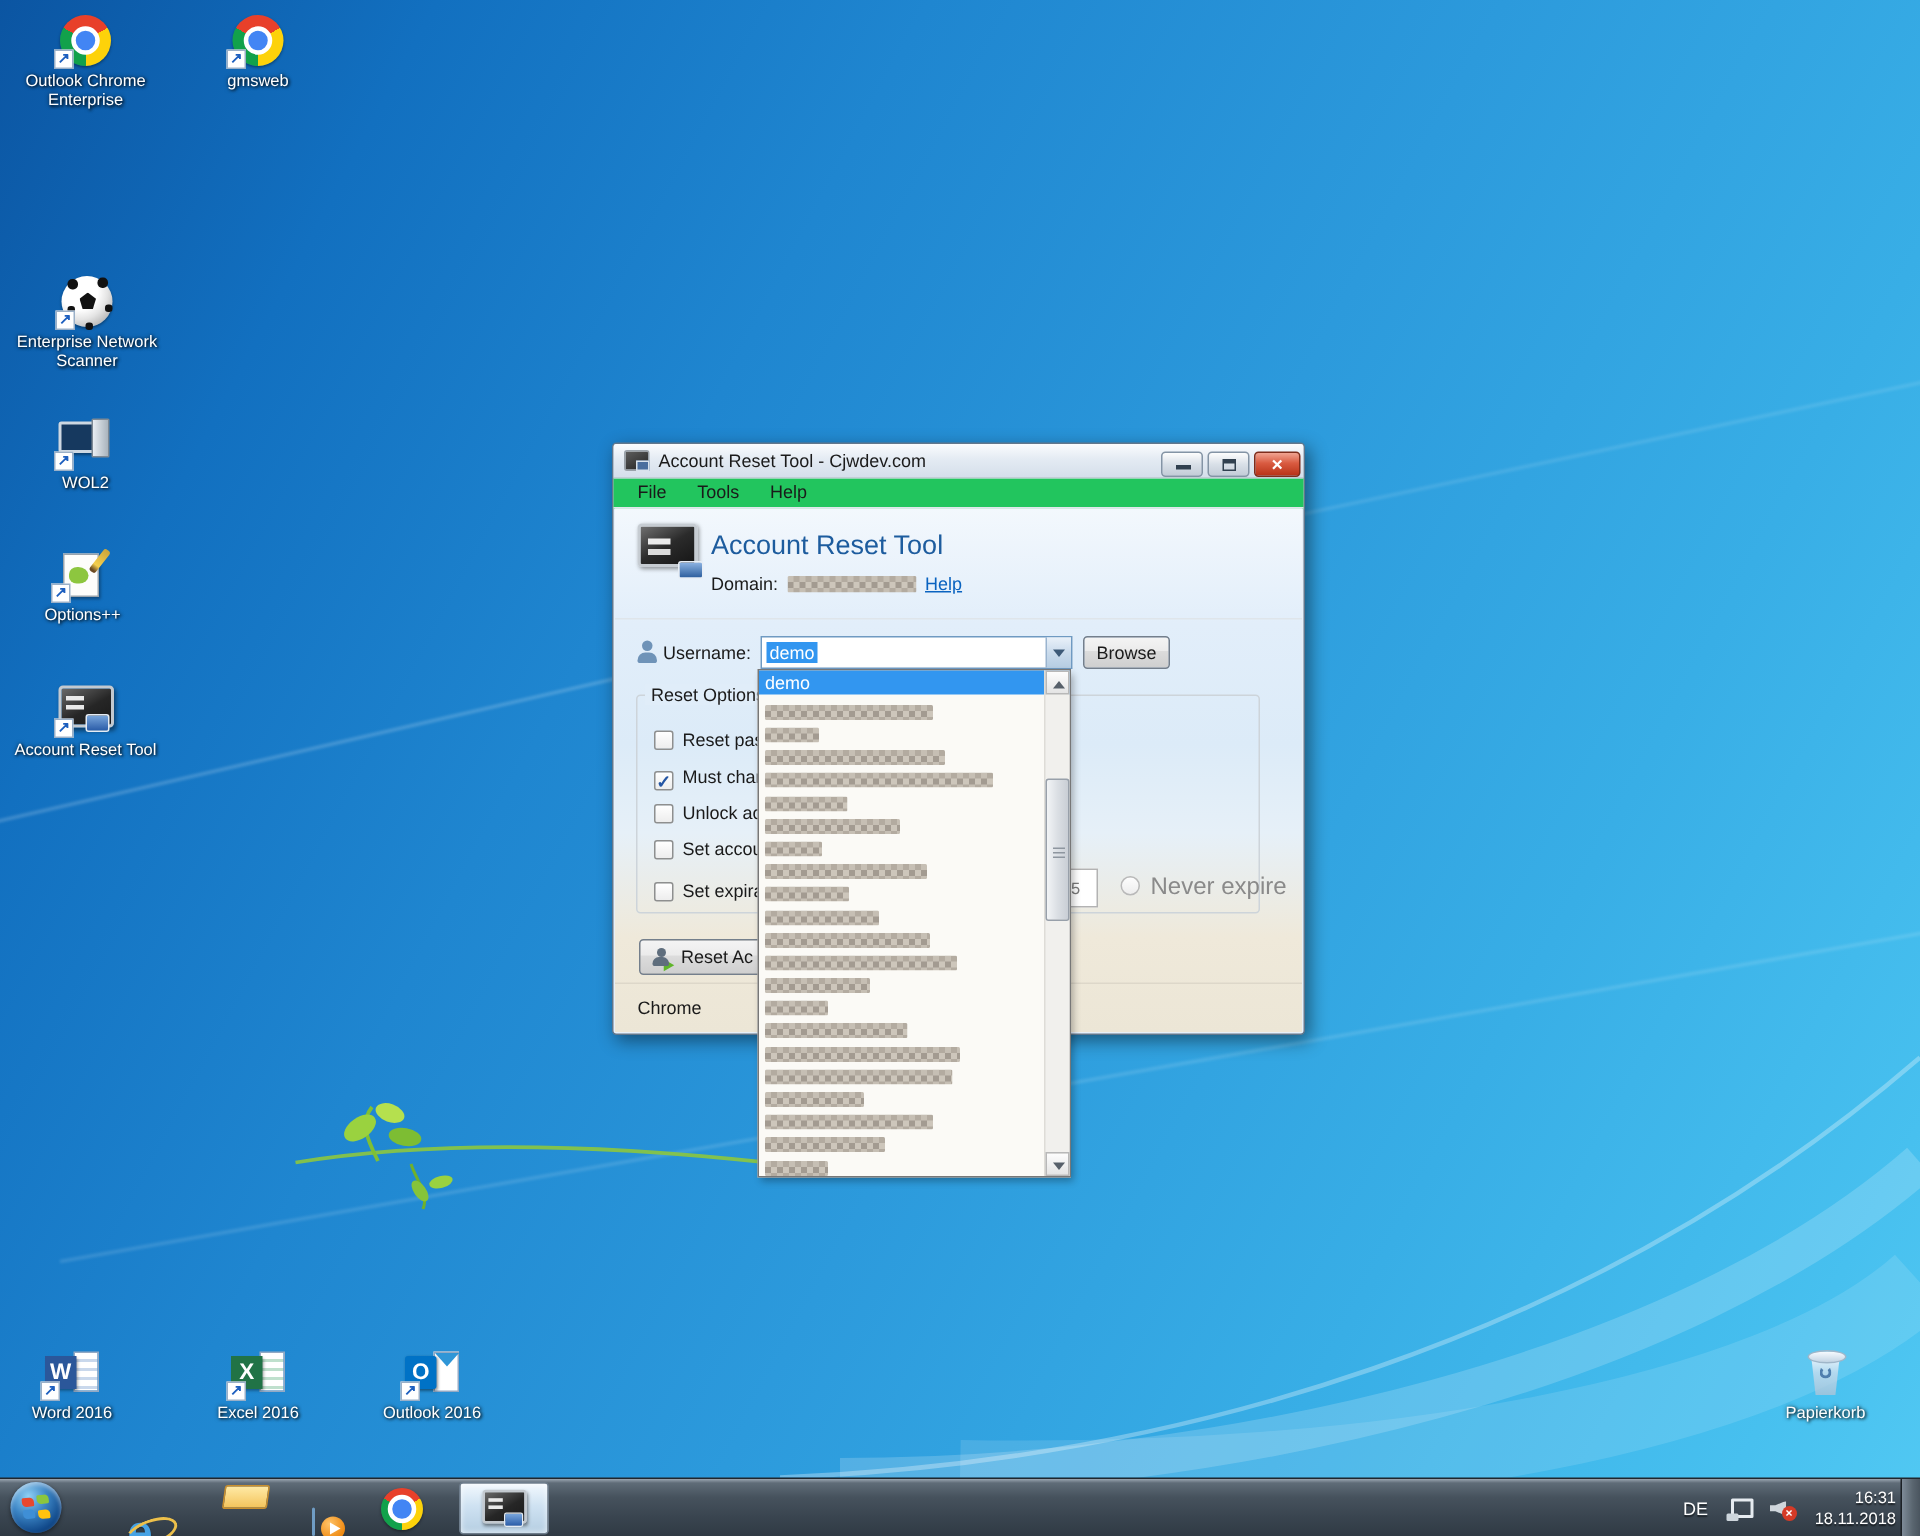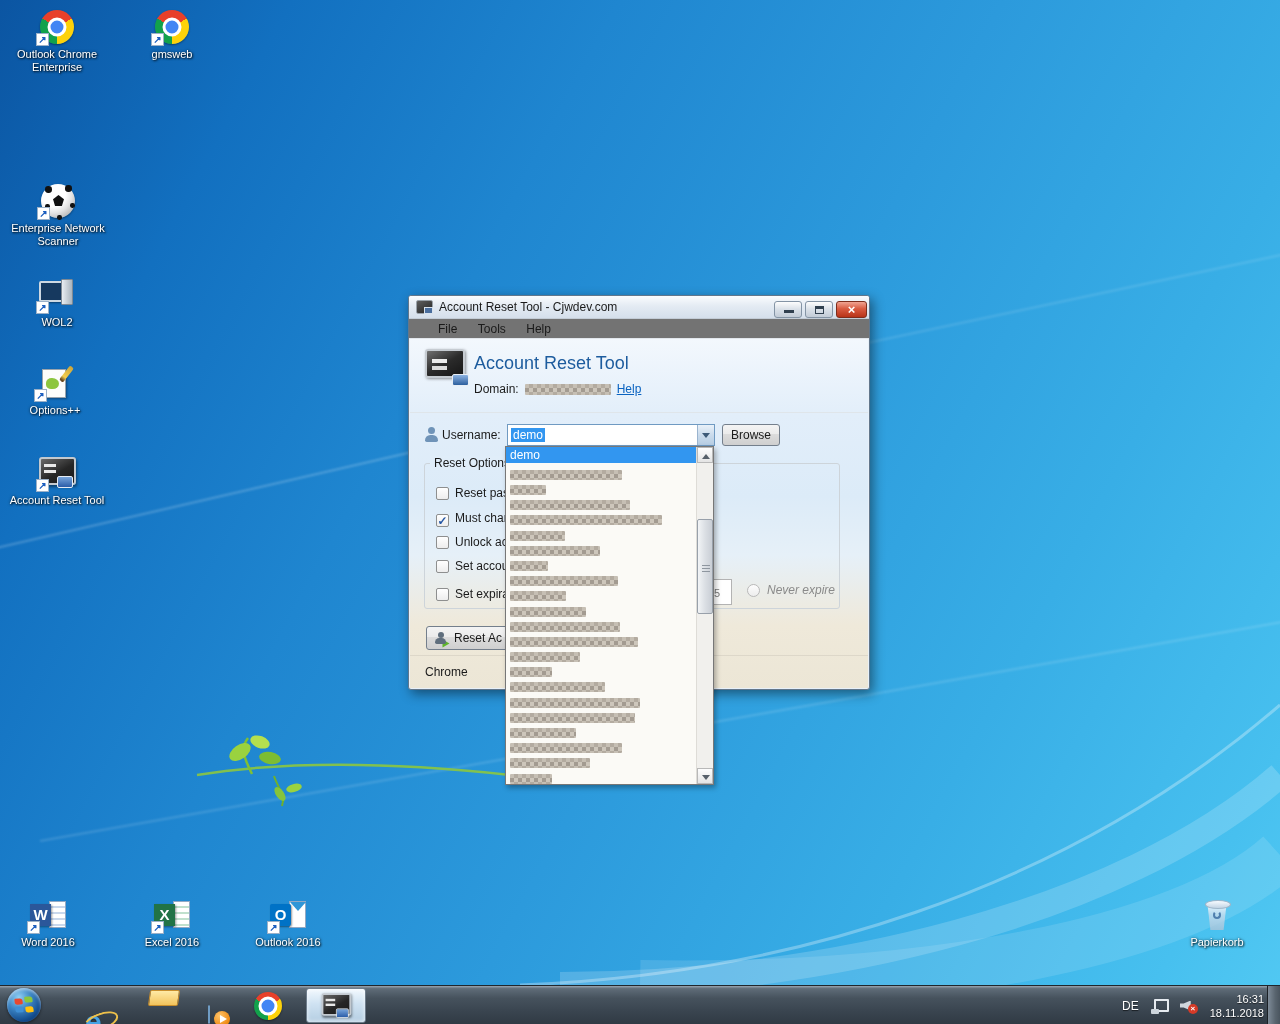"File Tools Help" .menubar { background: #737373 -> #22c55e; padding-left: 21px -> 8px }
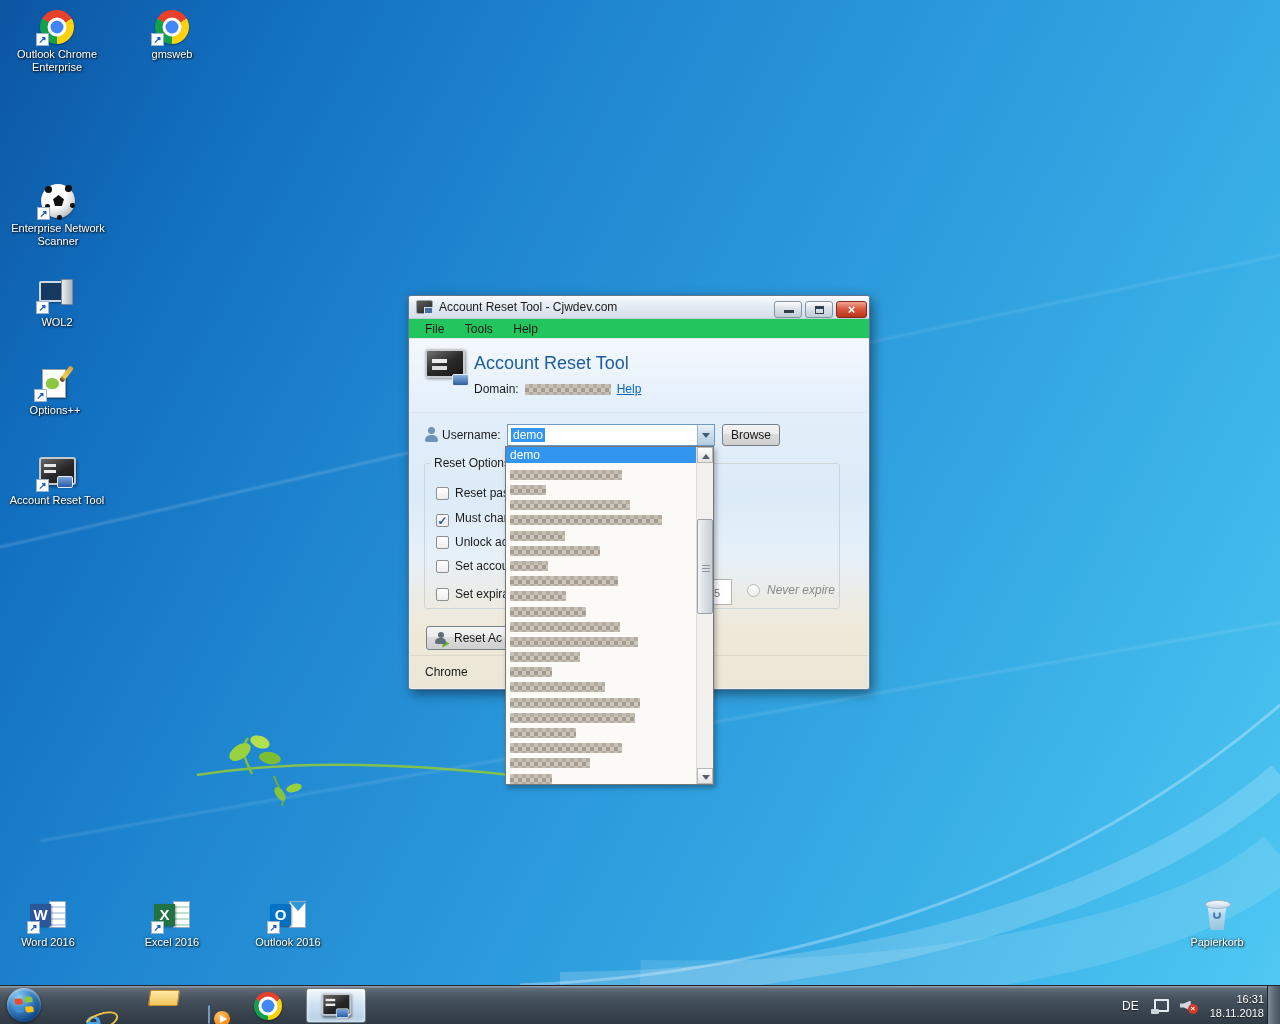"Never expire" .radio-label { font-size: 12px -> 16px; font-style: italic -> none }
